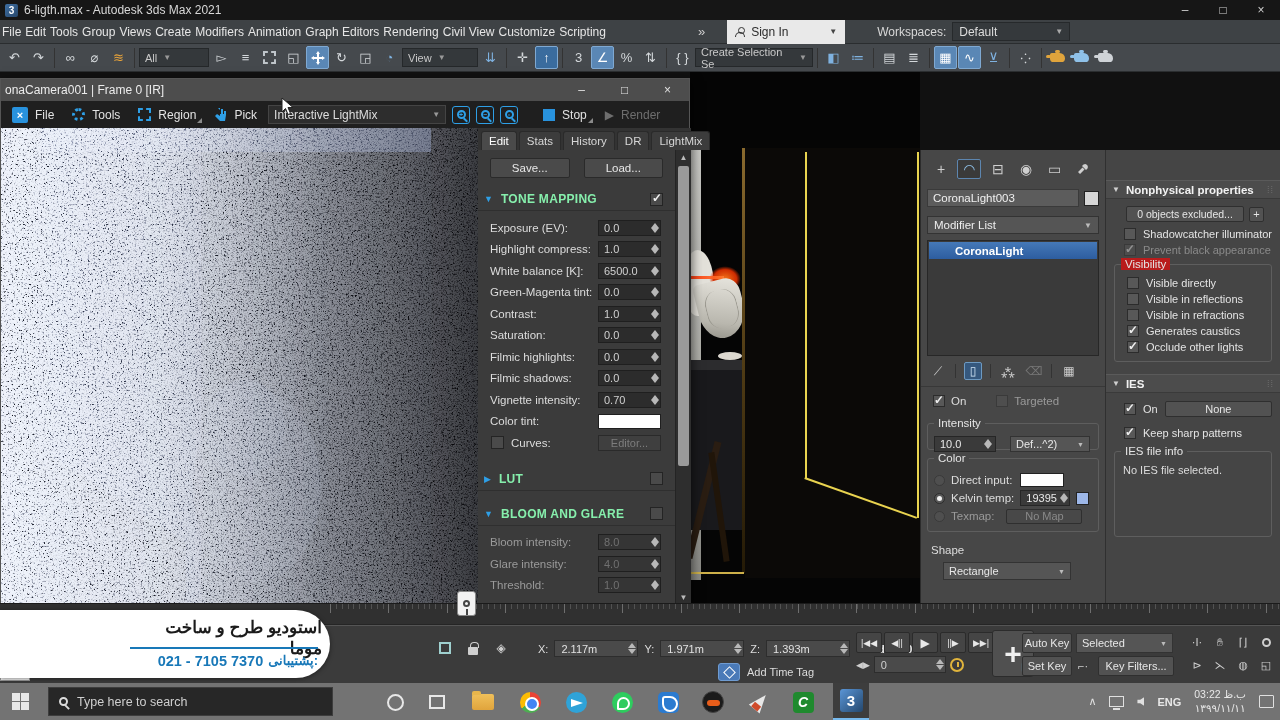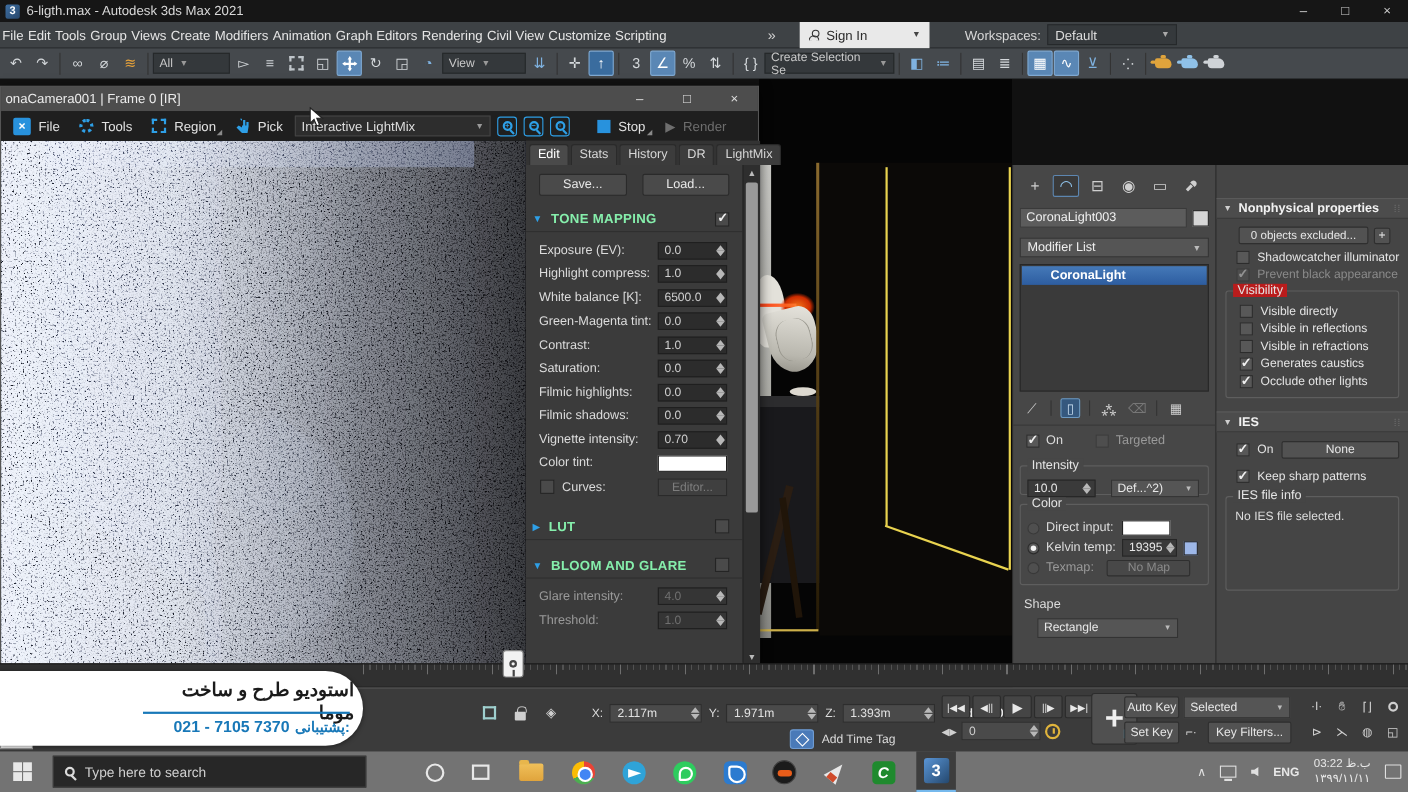"Bloom intensity:" div.prow { html: none -> <div> <span>Bloom intensity:</span> <span> <span>8.0</span> <span></span> </span> </div> }
